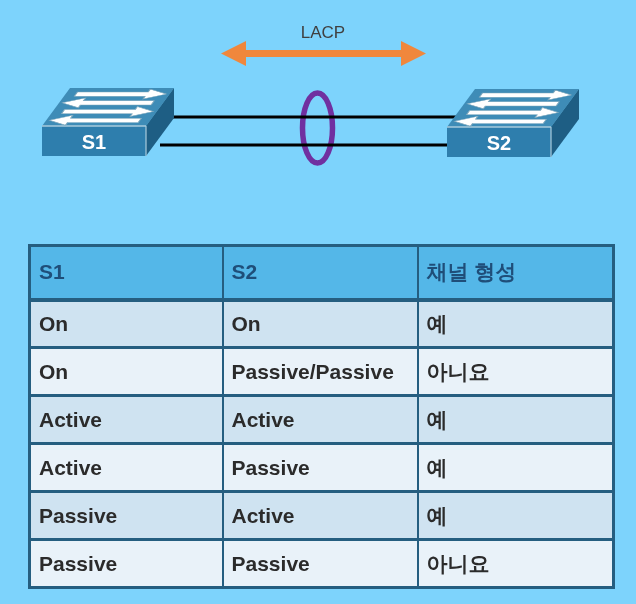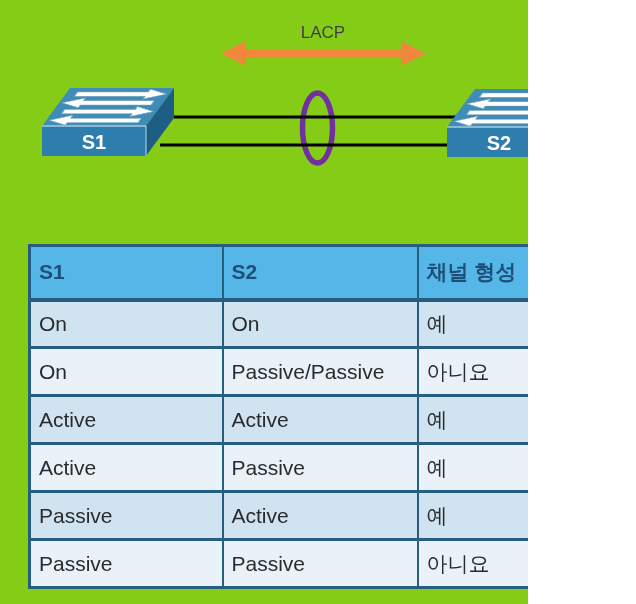"LACP" .page { background: #84cc16 -> #7dd3fc; width: 528px -> 636px }
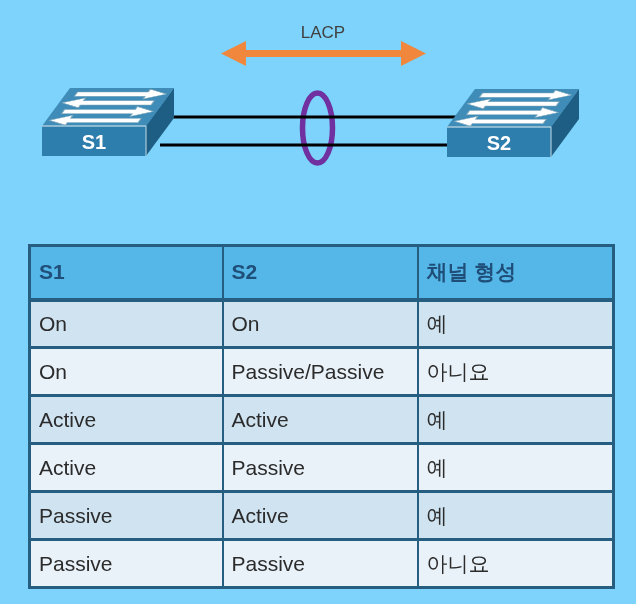"On" .mode-table td { font-weight: normal -> bold }
